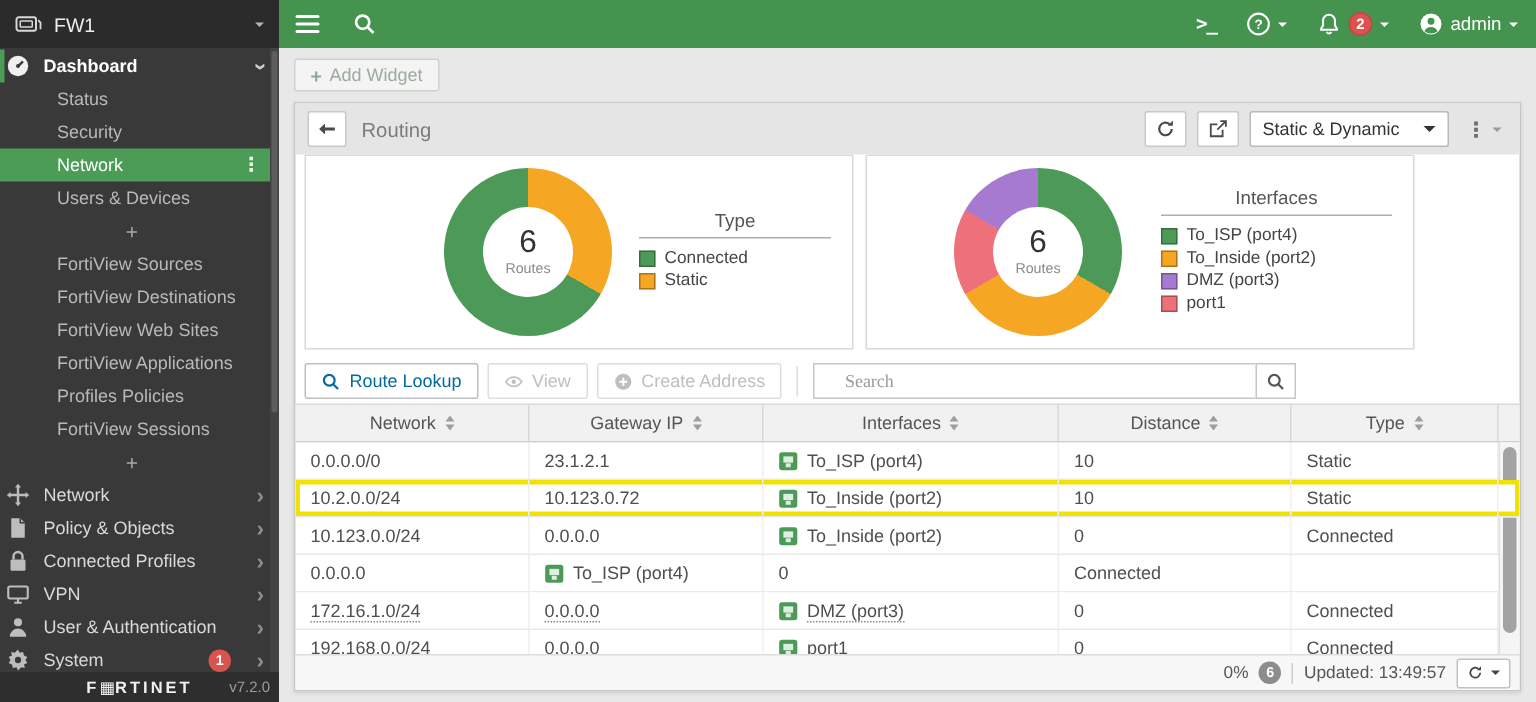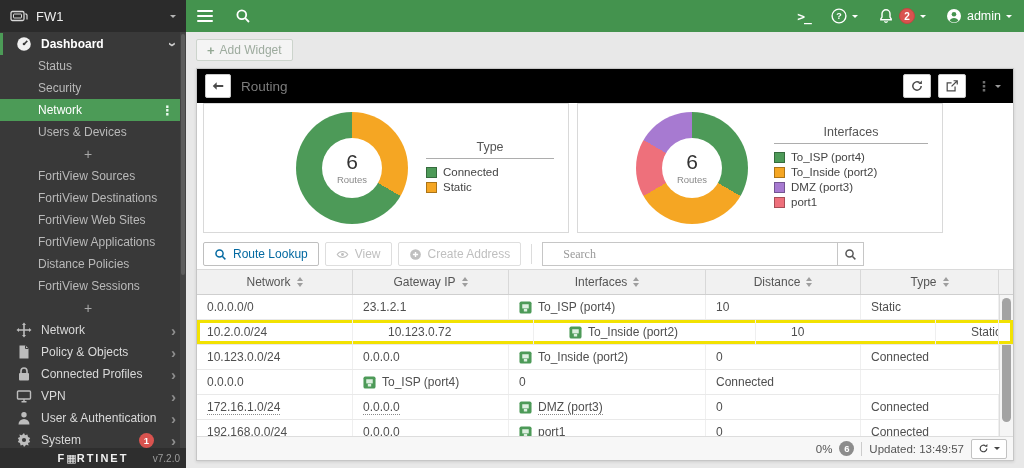"Dashboard" .s-item.section { padding-left: 16px -> 4px }
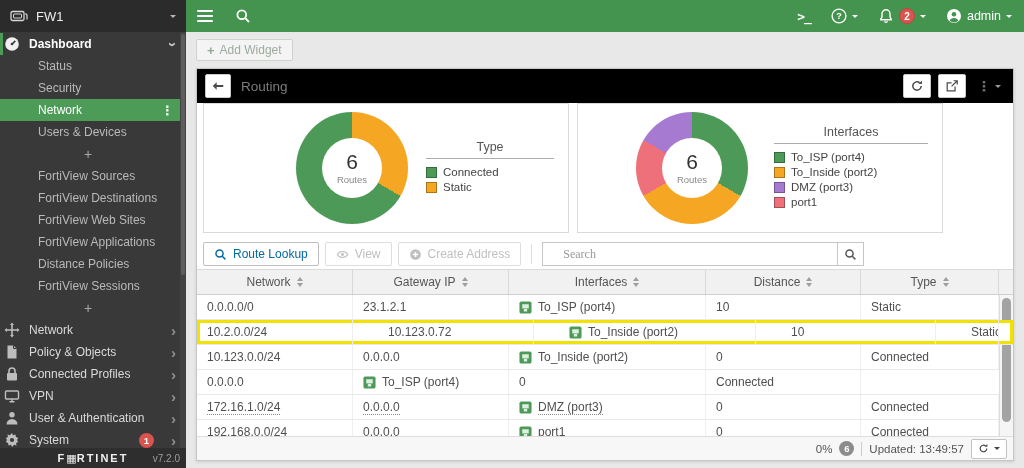"Routing" .widget-header { background: #000000 -> #e5e5e5 }
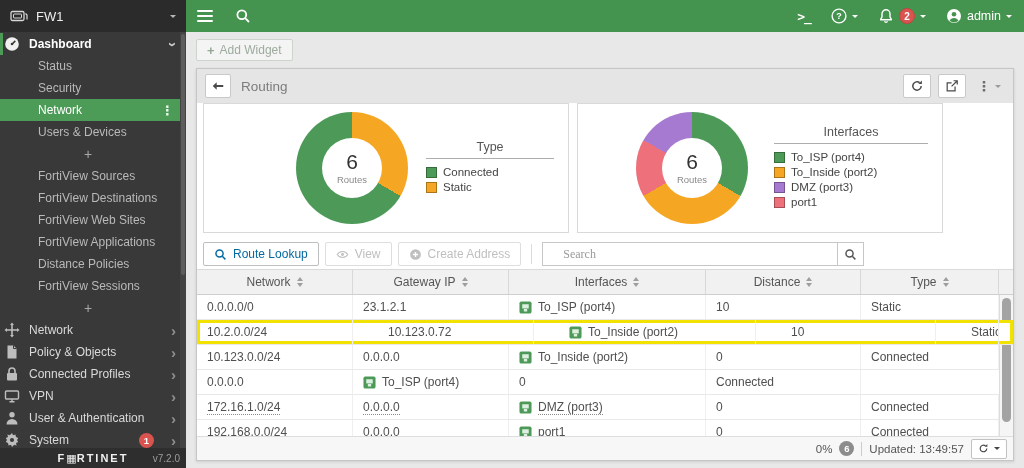"Static & Dynamic" div.select { html: none -> <div> <span>Static &amp; Dynamic</span> <span></span> </div> }
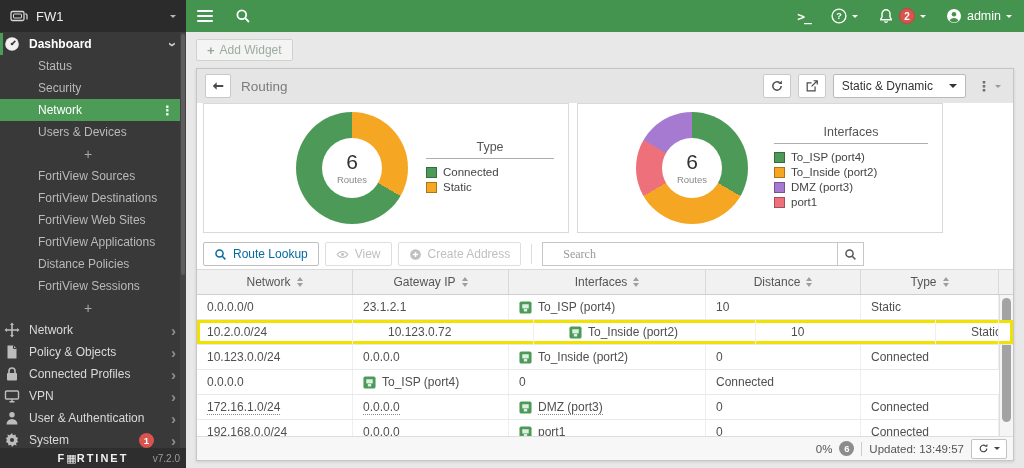"Distance Policies" span.s-label { text: Distance -> Profiles }
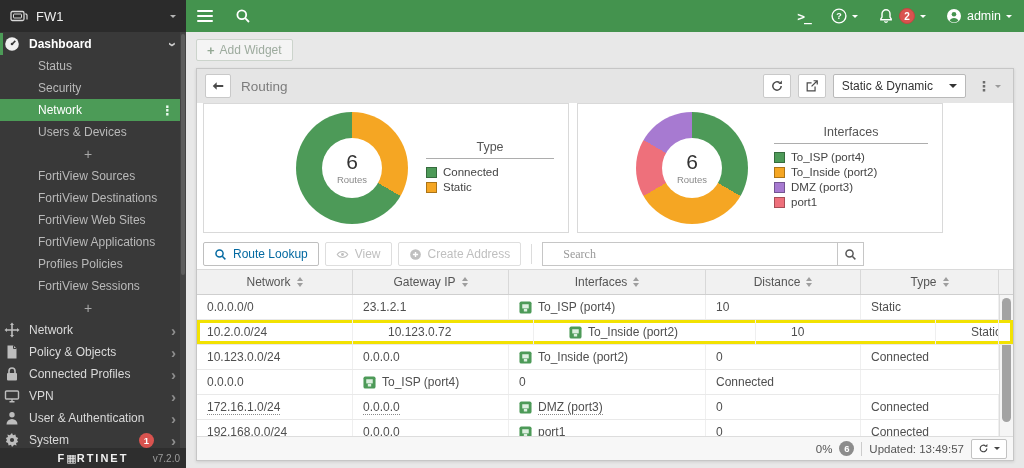"10.2.0.0/24" .trow.hl { gap: 25px -> none }
